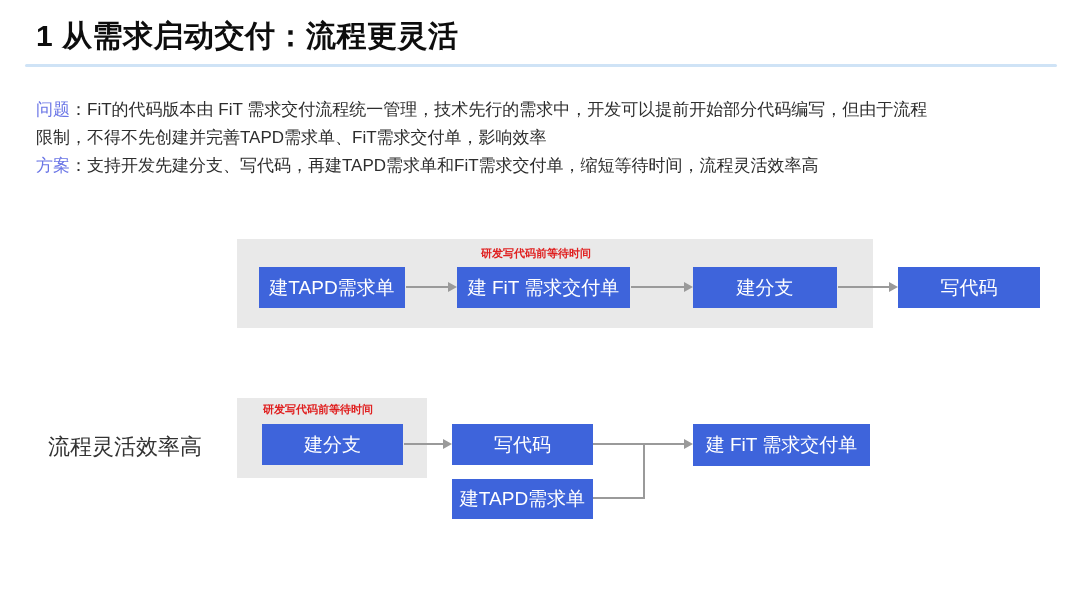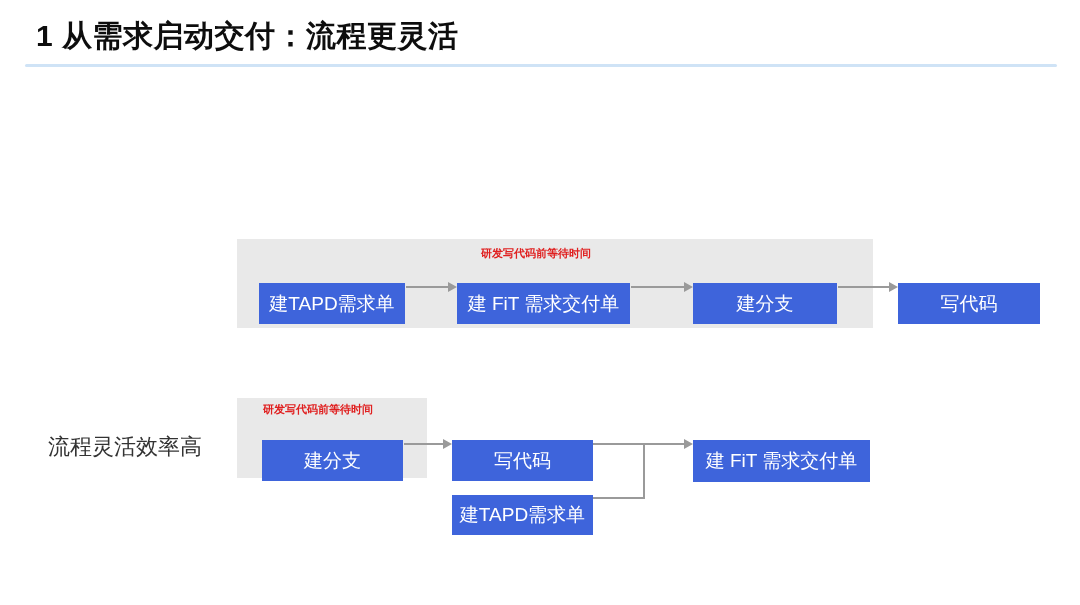"问题：FiT的代码版本由 FiT" div.intro { html: none -> <div> <p><span>问题</span><span>：FiT的代码版本由 FiT 需求交付流程统一管理，技术先行的需求中，开发可以提前开始部分代码编写，但由于流程限制，不得不先创建并完善TAPD需求单、FiT需求交付单，影响效率</span></p> <p><span>方案</span><span>：支持开发先建分支、写代码，再建TAPD需求单和FiT需求交付单，缩短等待时间，流程灵活效率高</span></p> </div> }
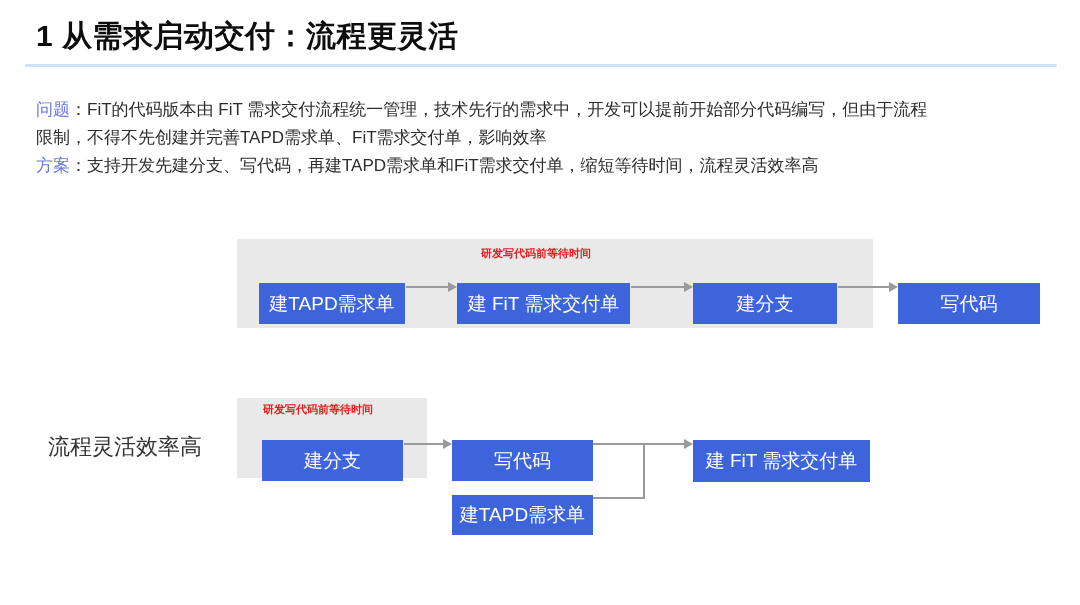"建TAPD需求单" .step-box { margin-top: 16px -> none }
